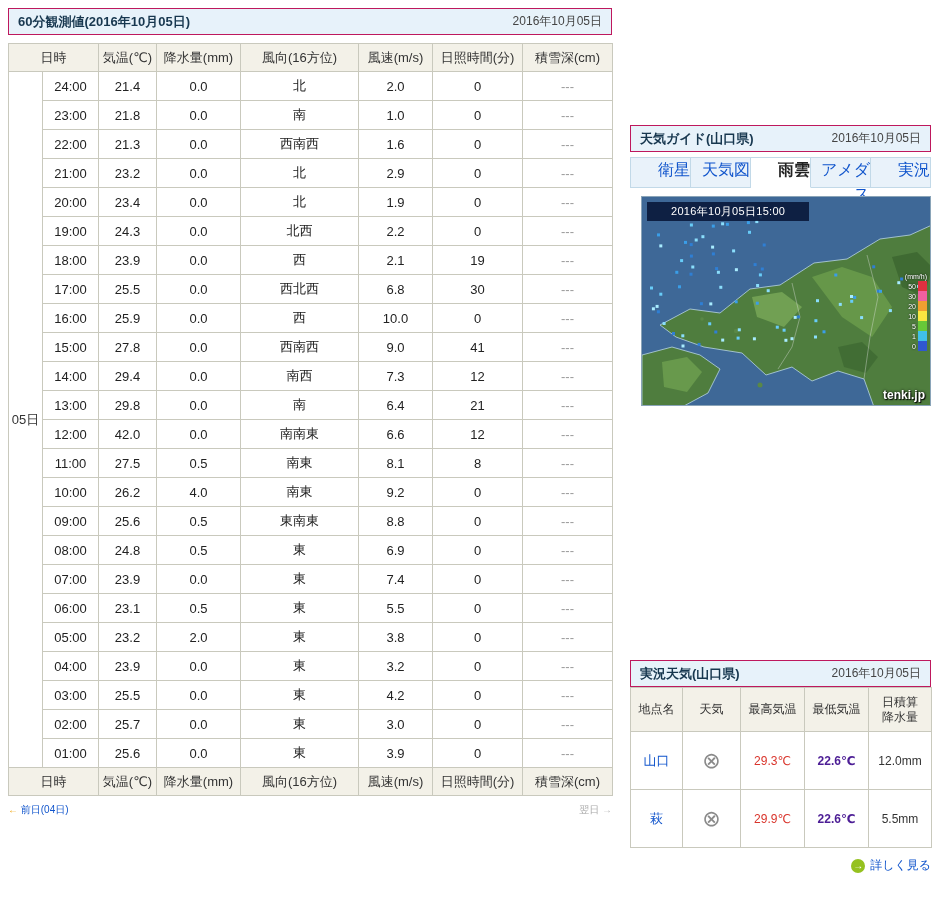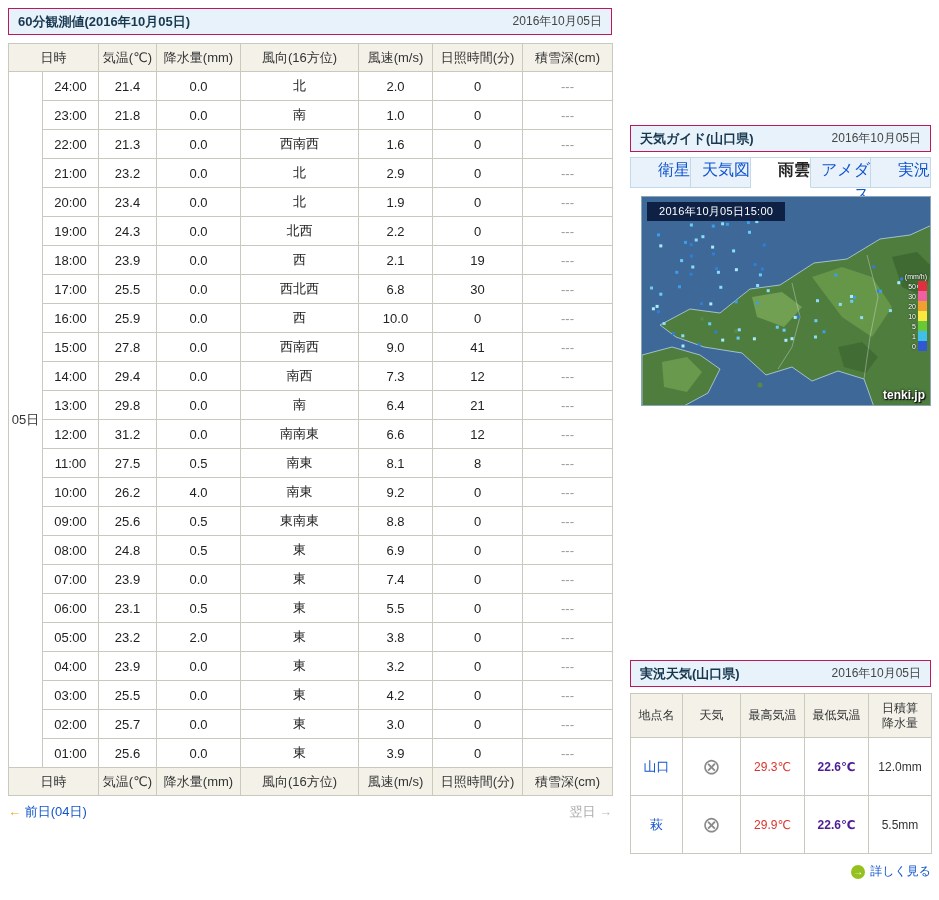"2016年10月05日15:00" .map-timestamp { padding: 2px 12px -> 2px 24px }
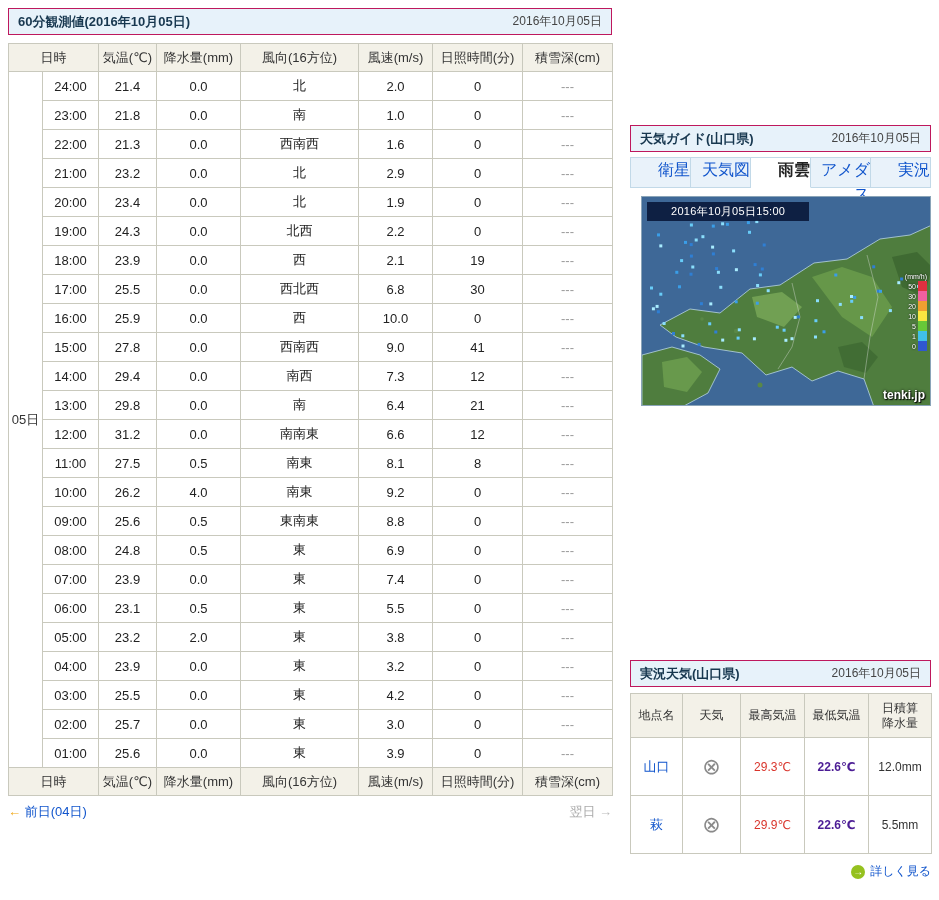"31.2" td { text: 31.2 -> 42.0 }
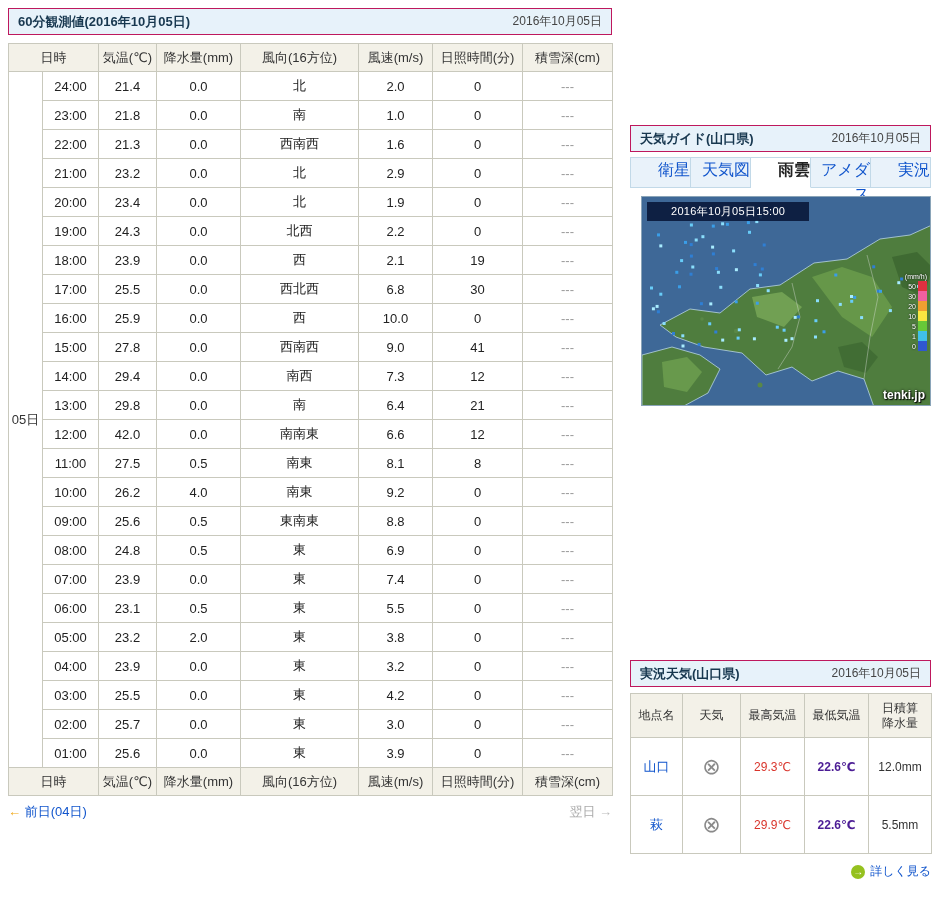"地点名" table.cur-table { margin-top: 6px -> none }
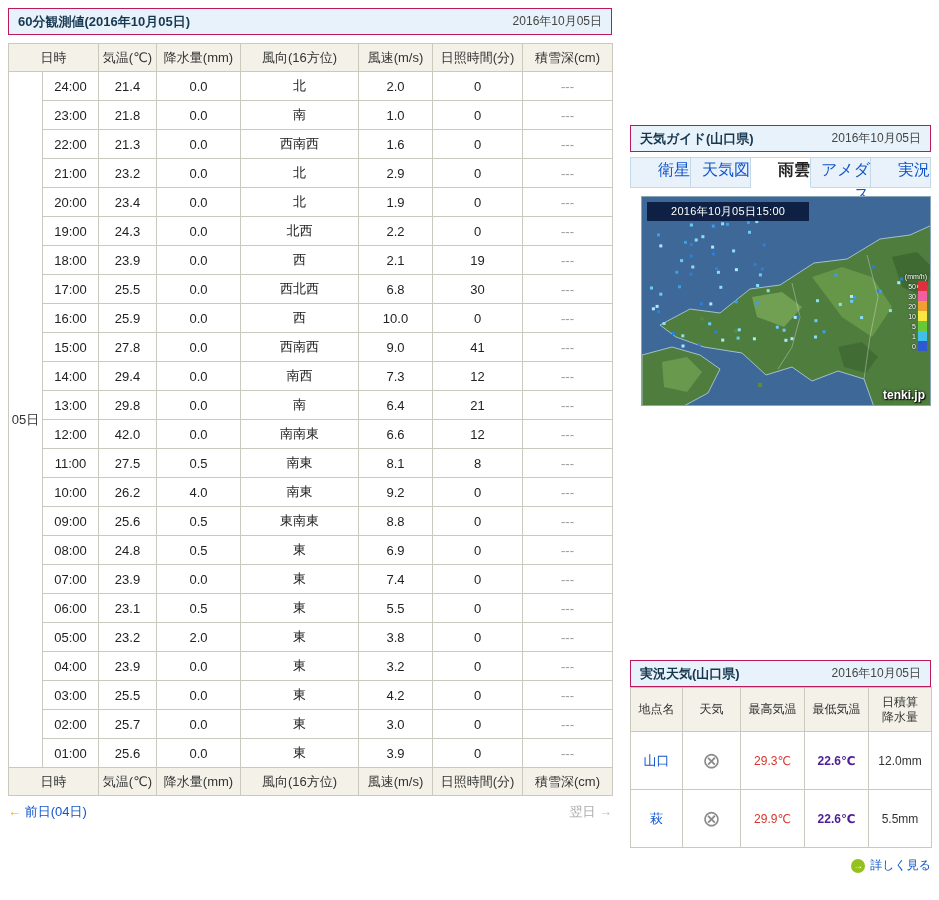"← 前日(04日)" .obs-nav { font-size: 13px -> 10px }
